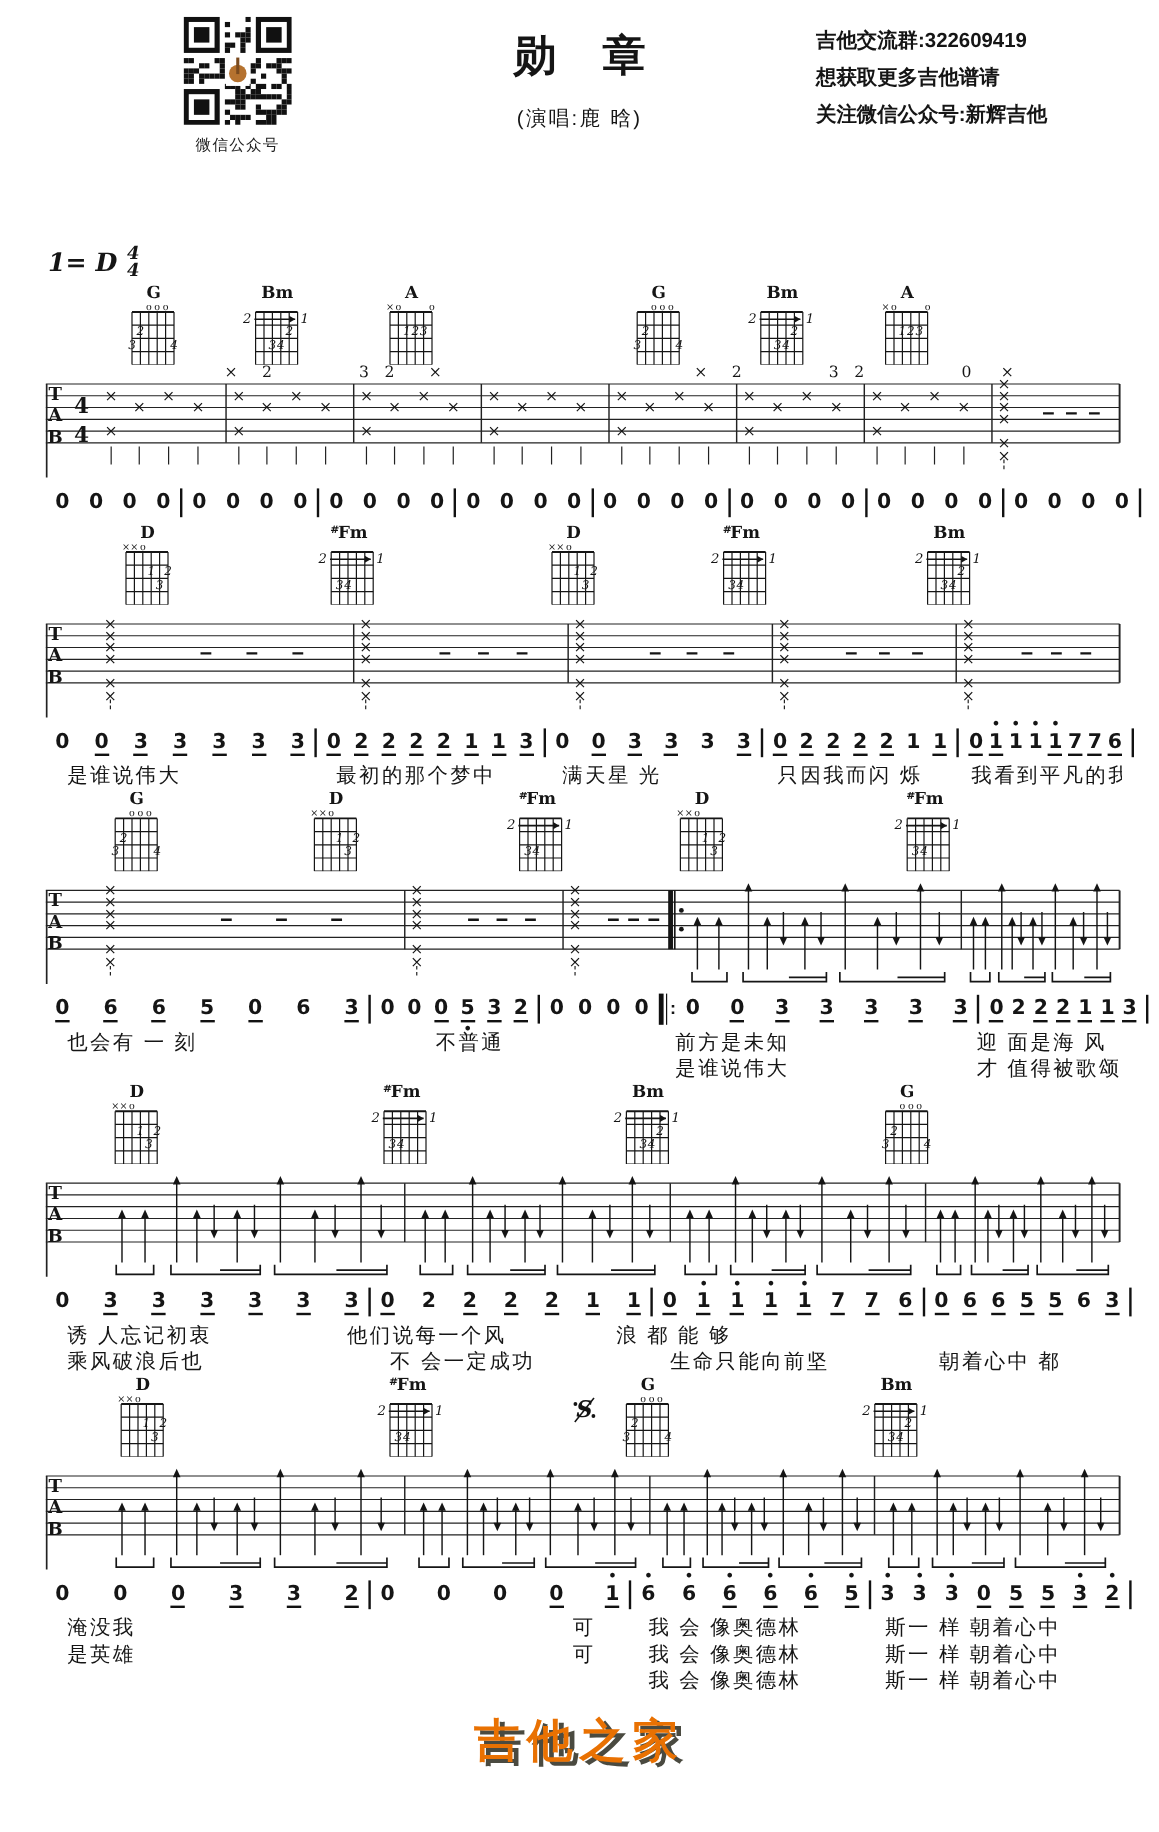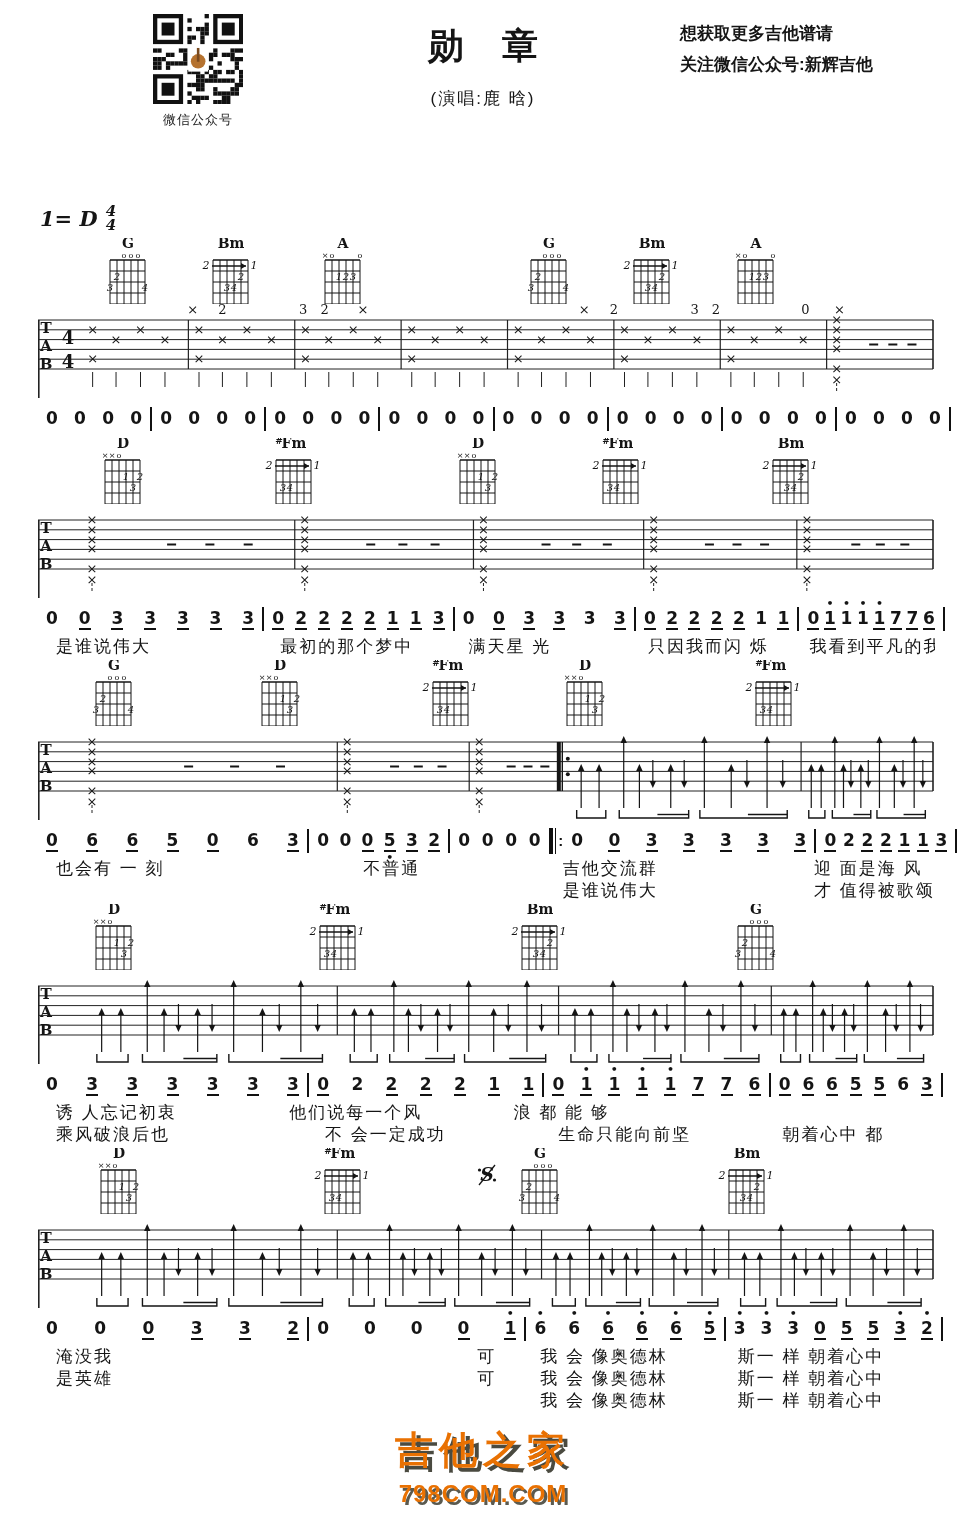"吉他交流群:322609419" div.infoline { html: none -> <div>吉他交流群:322609419</div> }
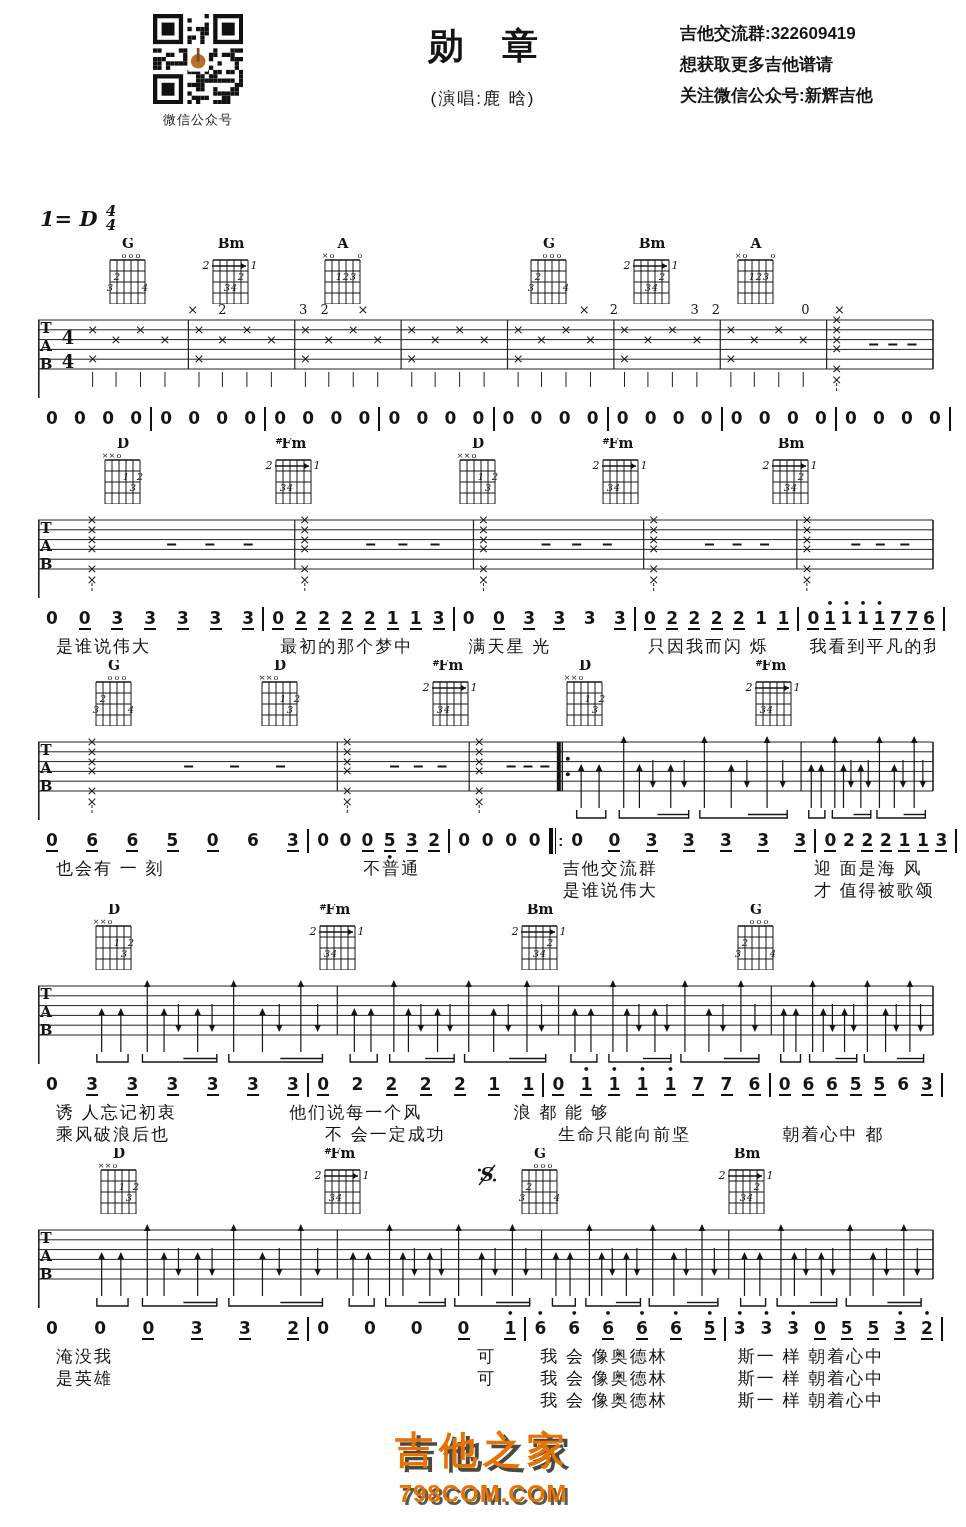"吉他交流群" div.lcell { text: 吉他交流群 -> 前方是未知 }
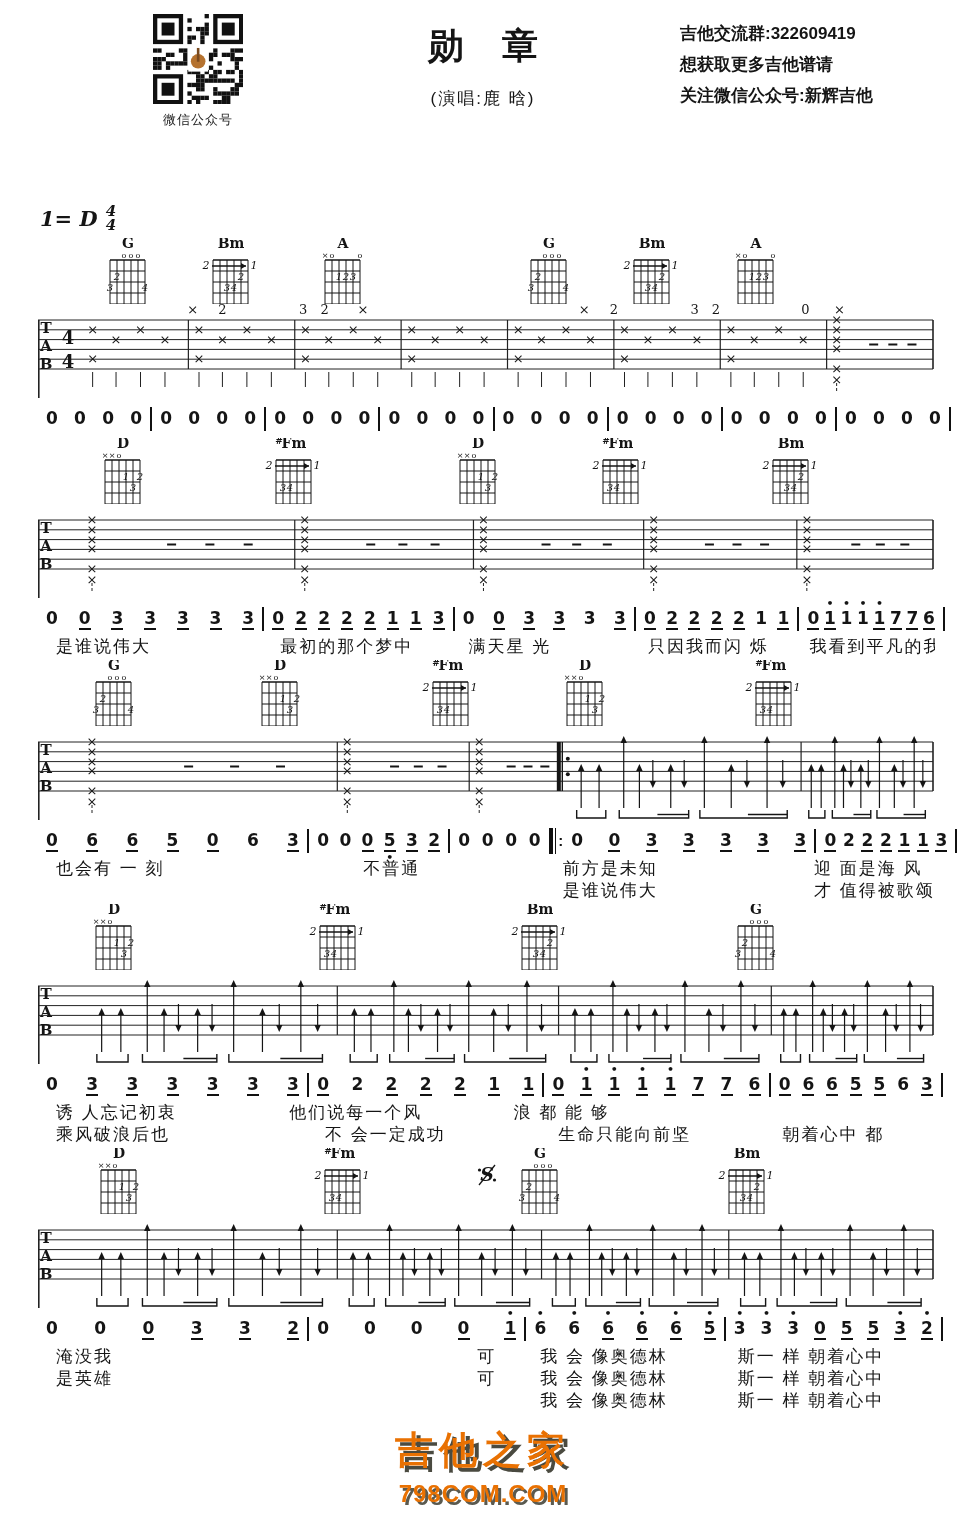"798COM.COM" div.domain { html: <div>798COM.COM</div> -> none }
